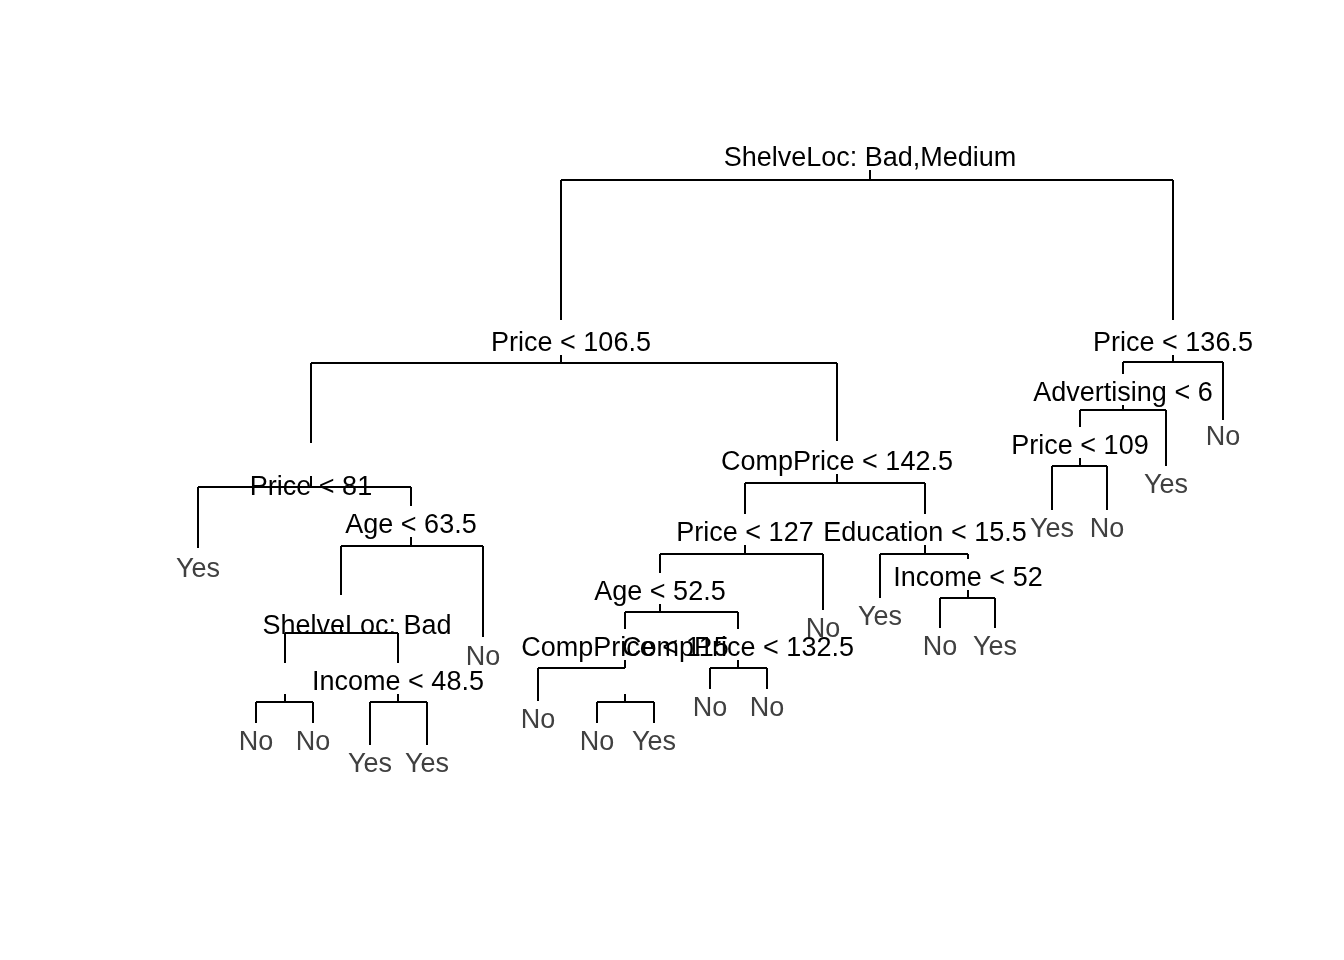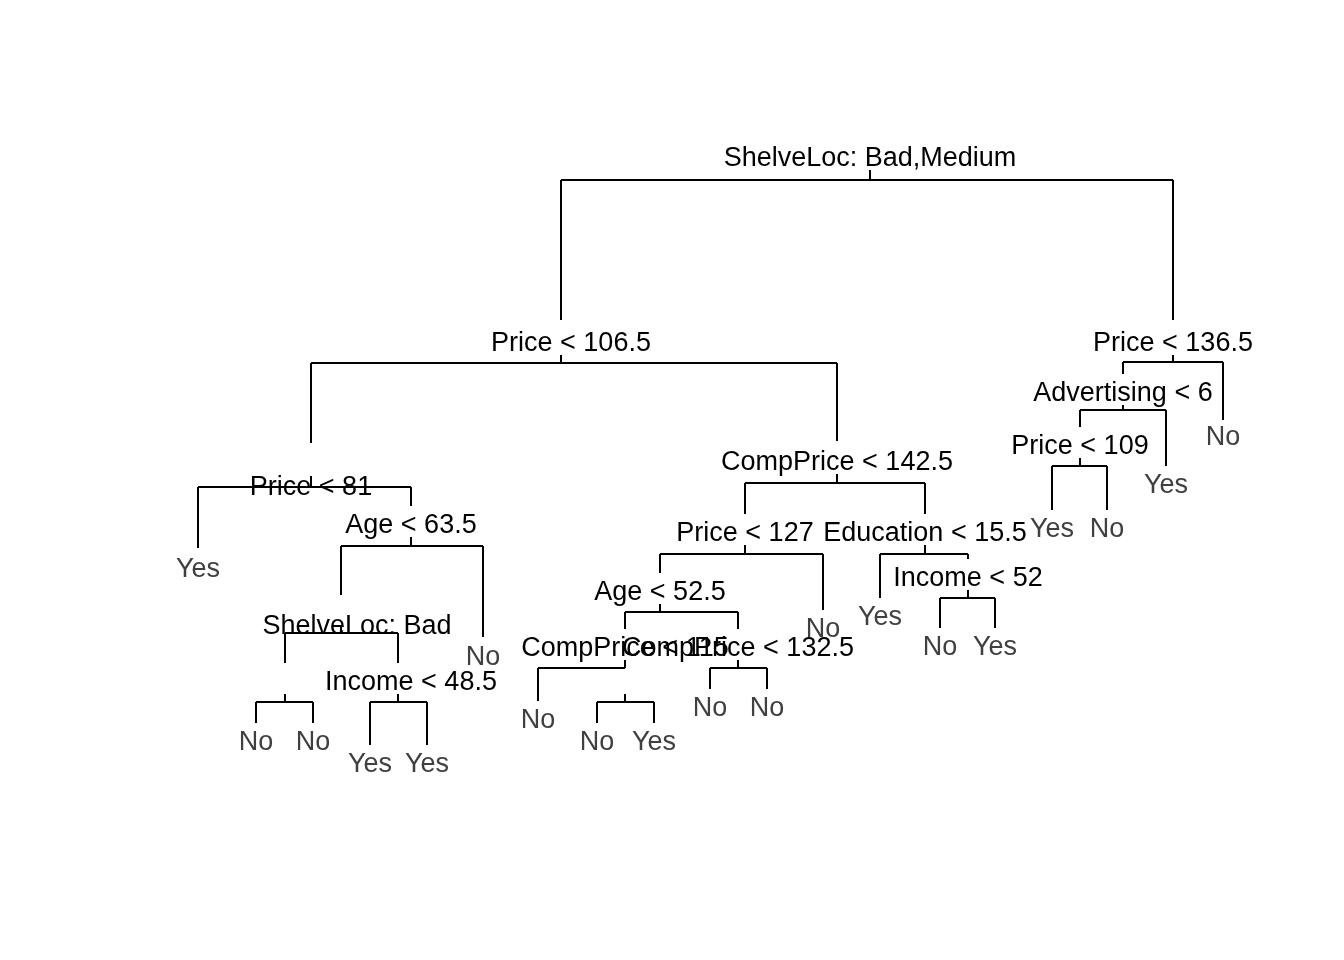"Income < 48.5" div.node-label { left: 411px -> 398px }
